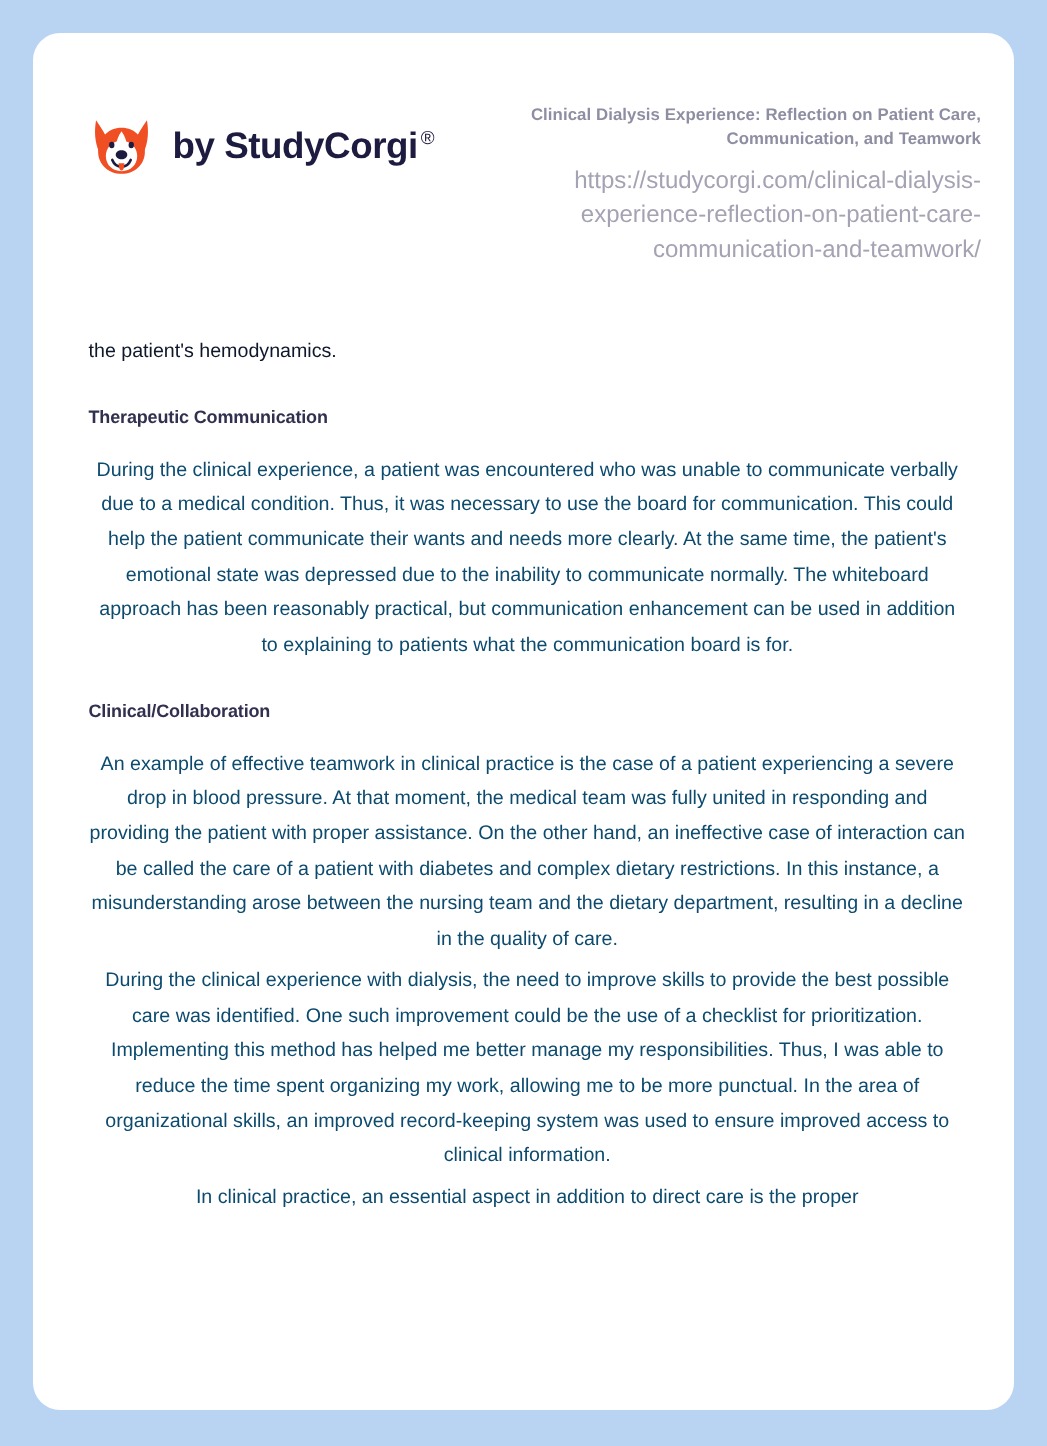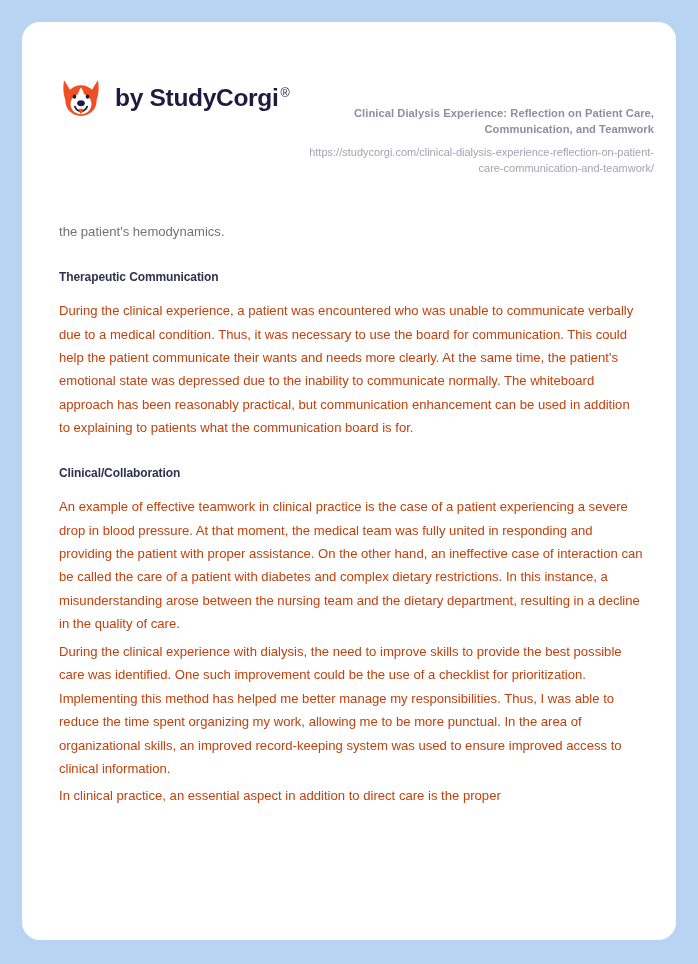"Clinical Dialysis Experience: Reflection" .header-meta { margin-top: 36px -> none }
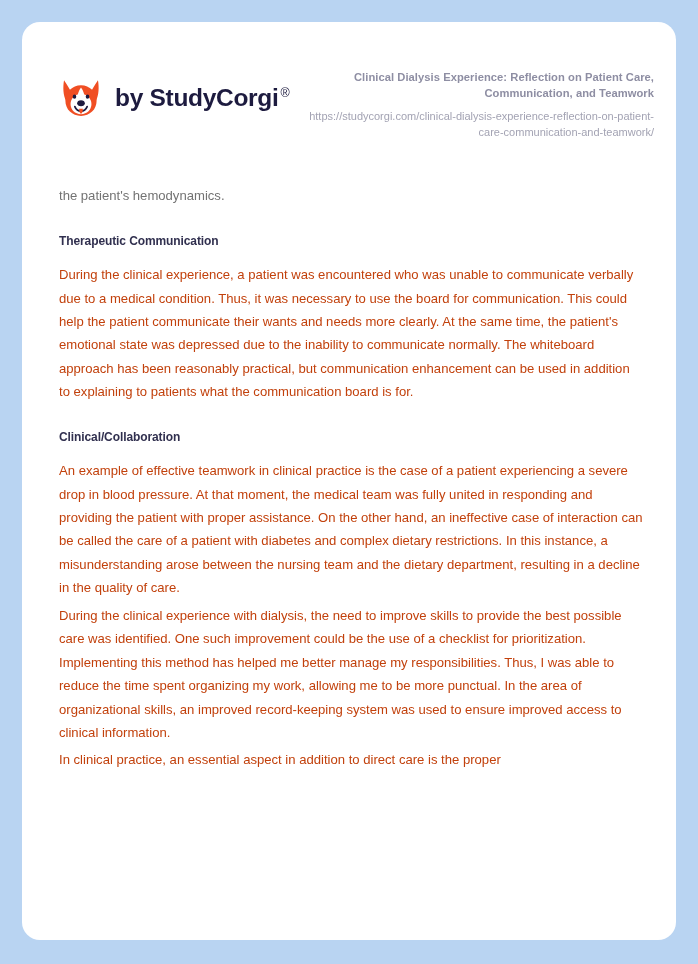"https://studycorgi.com/clinical-dialysis" .header-url { font-size: 11px -> 16px }
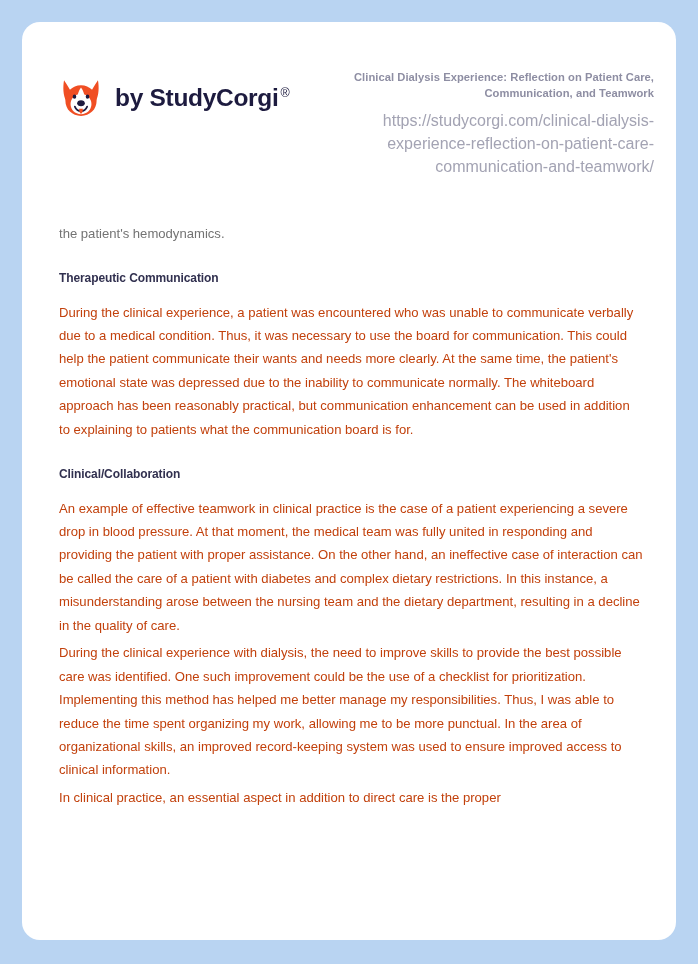"the patient's hemodynamics." .lead-line { color: #737373 -> #0f172a }
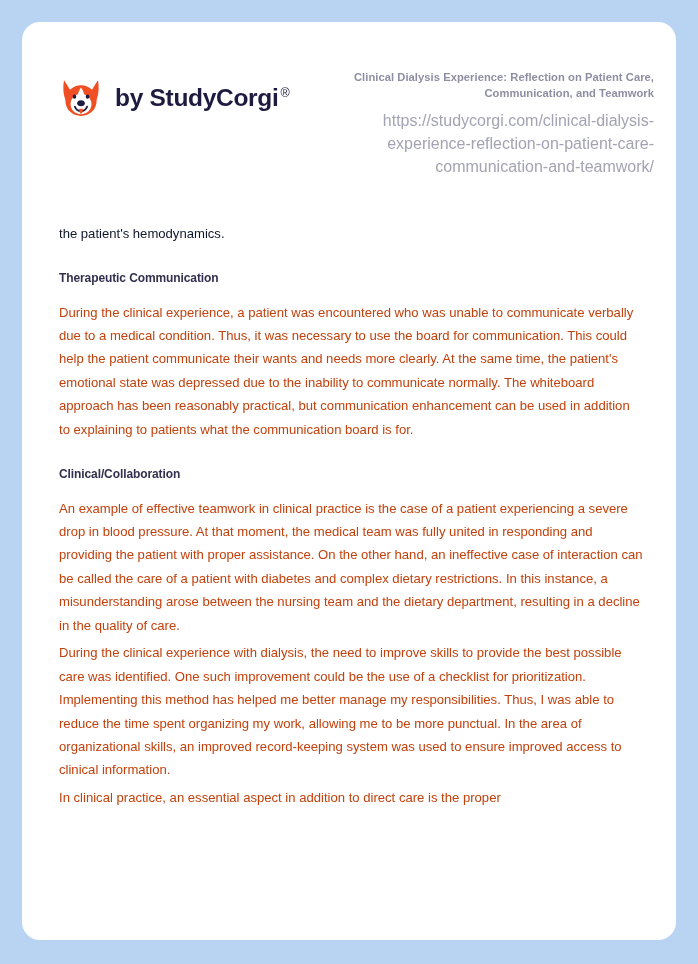"During the clinical experience, a" p.section-text { color: #c2410c -> #0c4a6e; text-align: left -> center }
